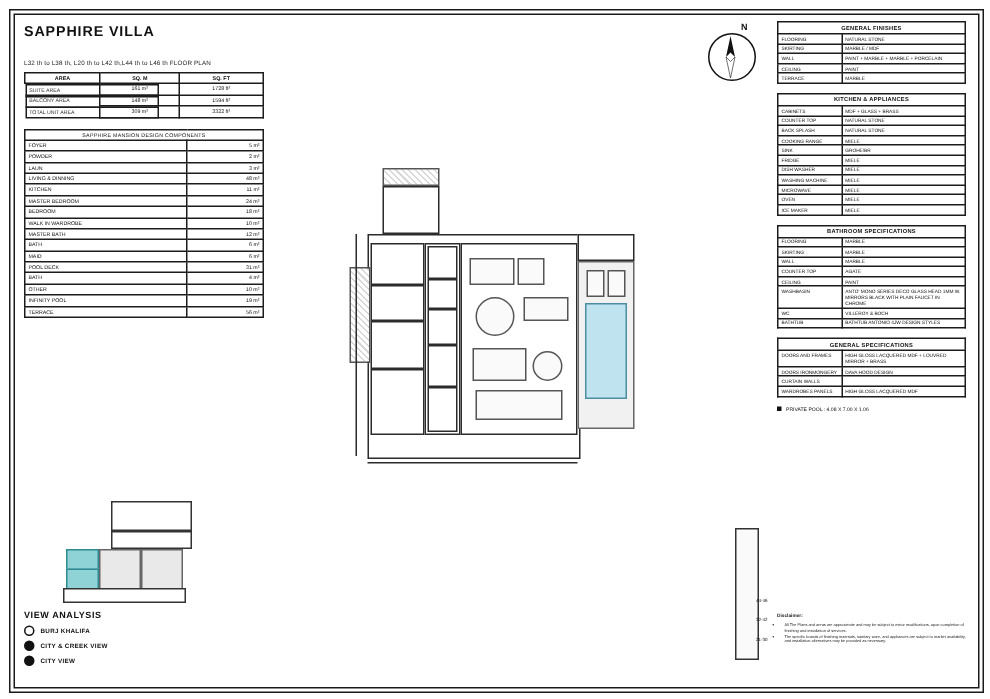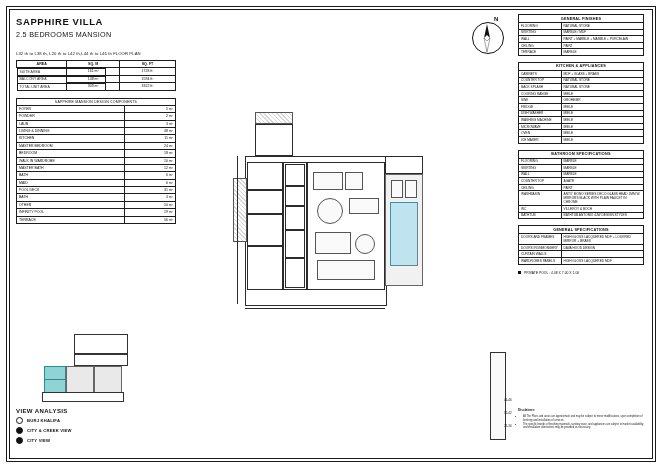"2.5 BEDROOMS MANSION" div.subtitle { html: <div>2.5 BEDROOMS MANSION</div> -> none }
